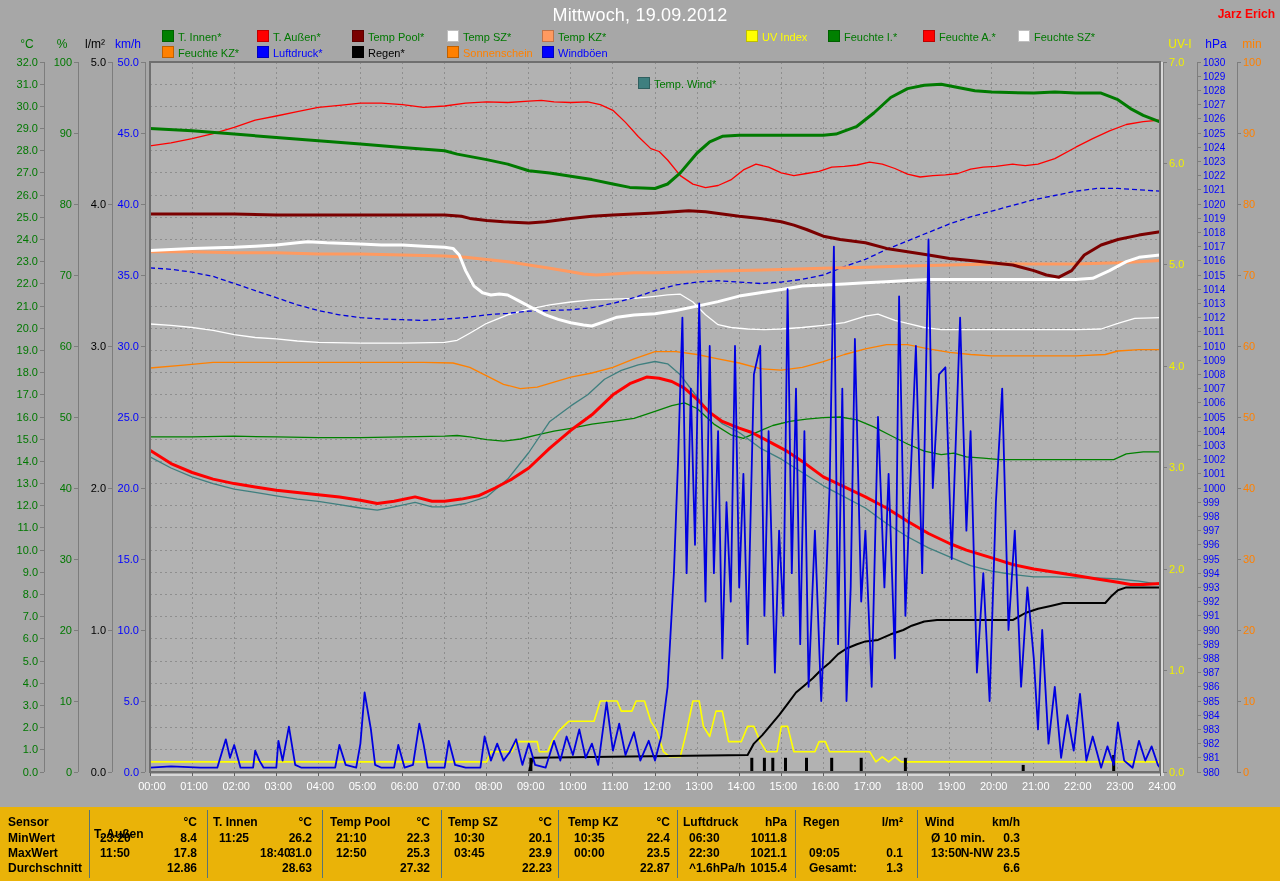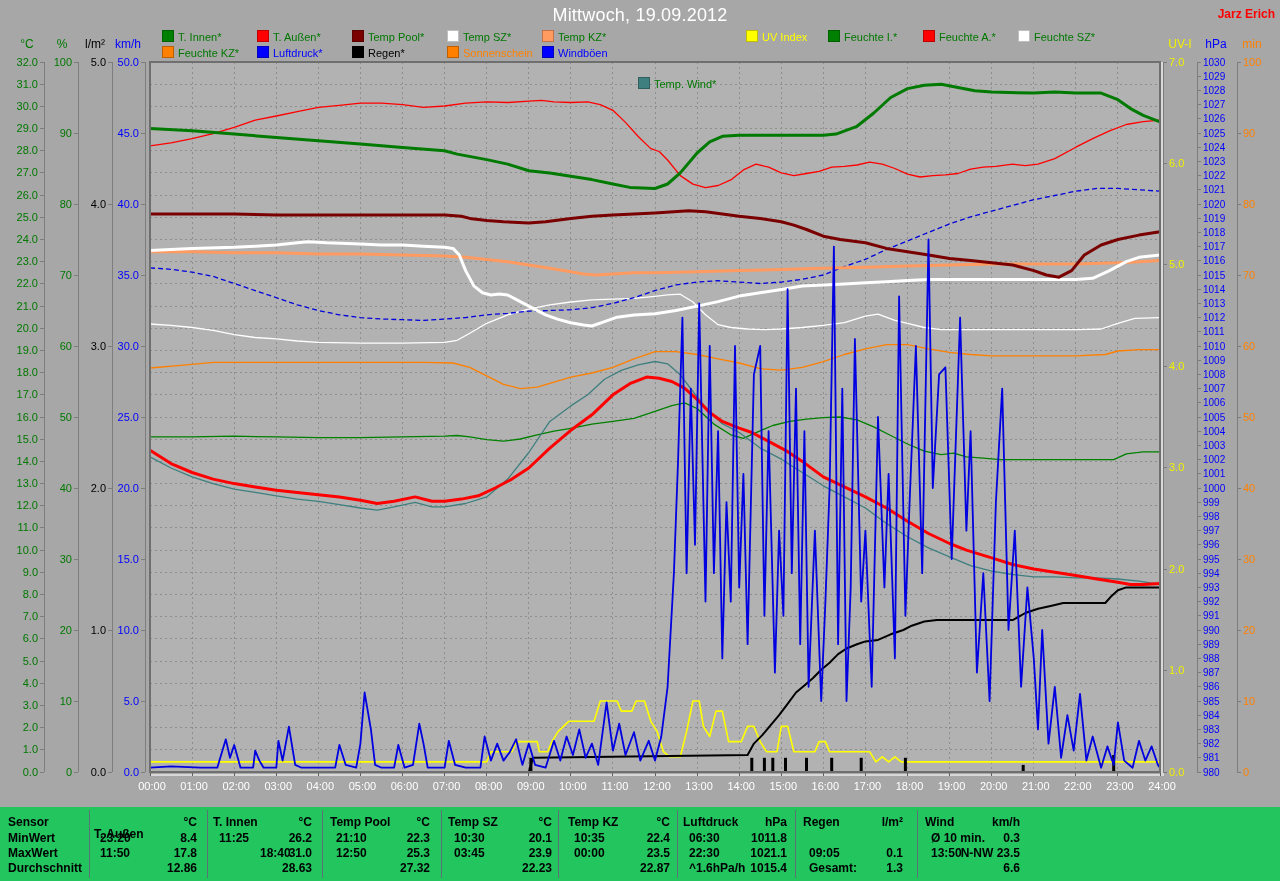"Sensor" div { background: #22c55e -> #eab308 }
